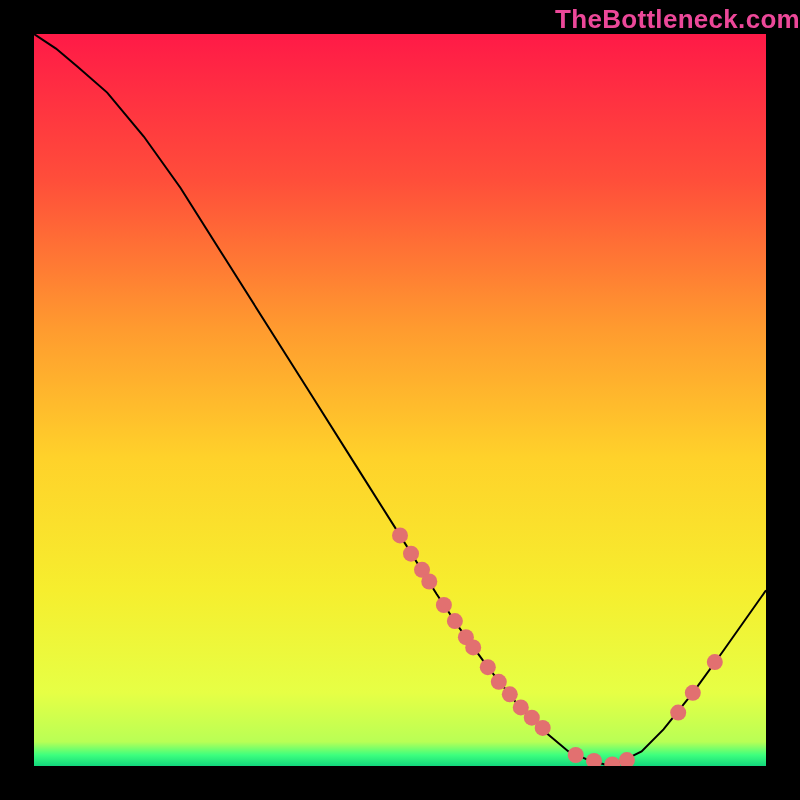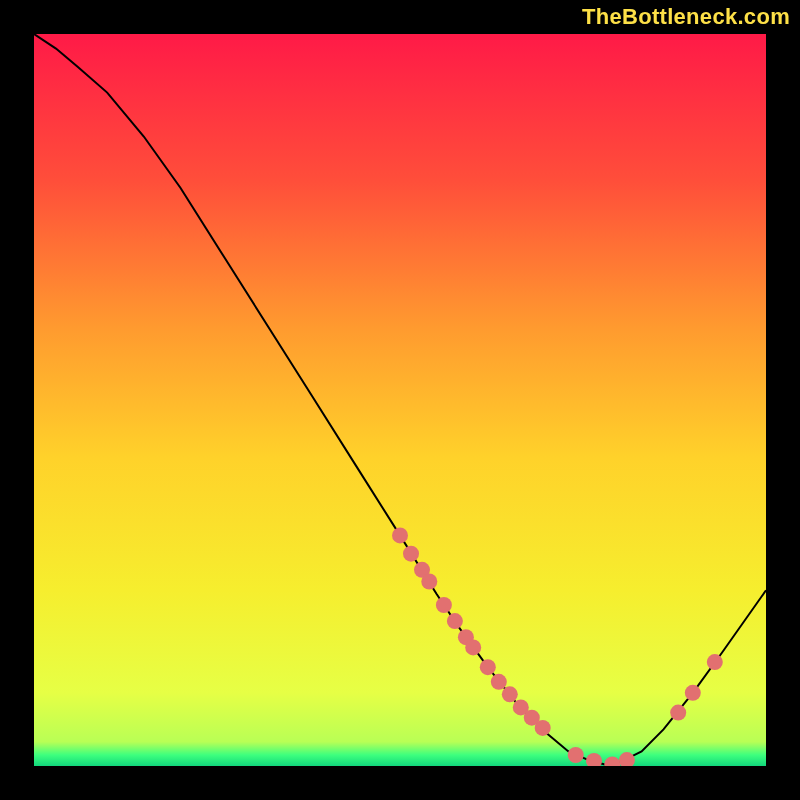"TheBottleneck.com" .watermark { color: #fde047 -> #ec4899; font-size: 22px -> 26px; right: 10px -> 0 }
